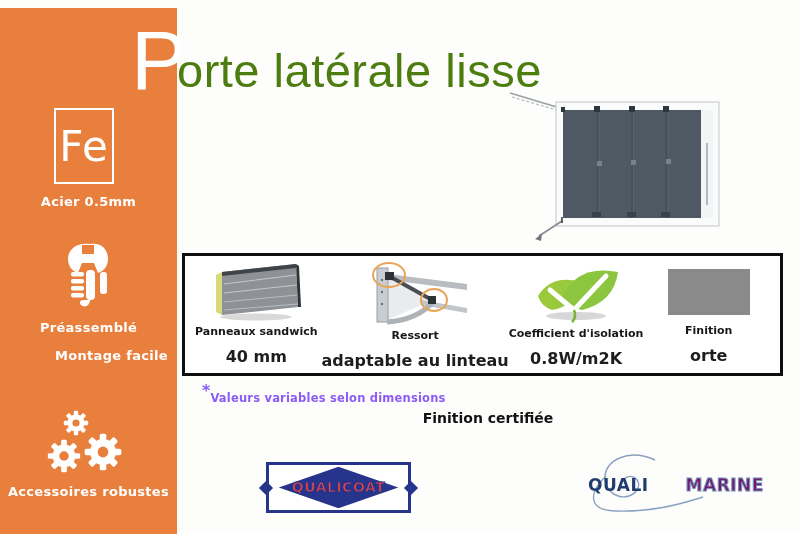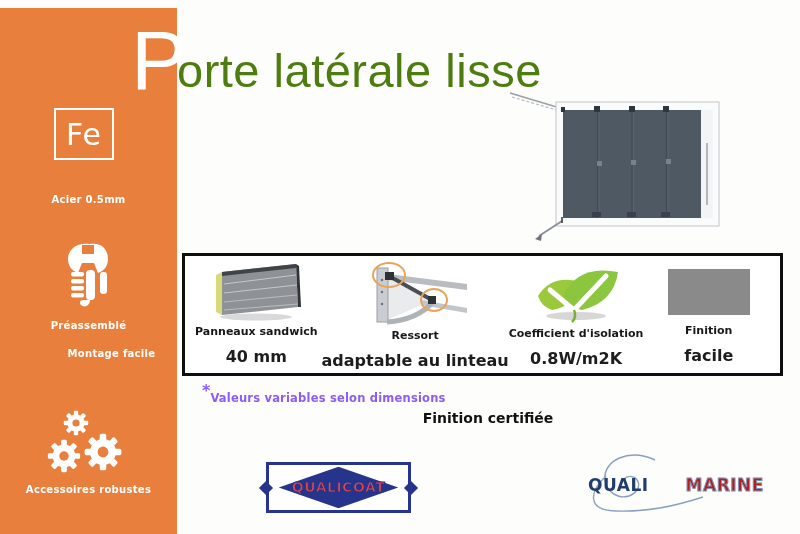"Fe" .fe-box { font-size: 30px -> 42px; height: 52px -> 76px }
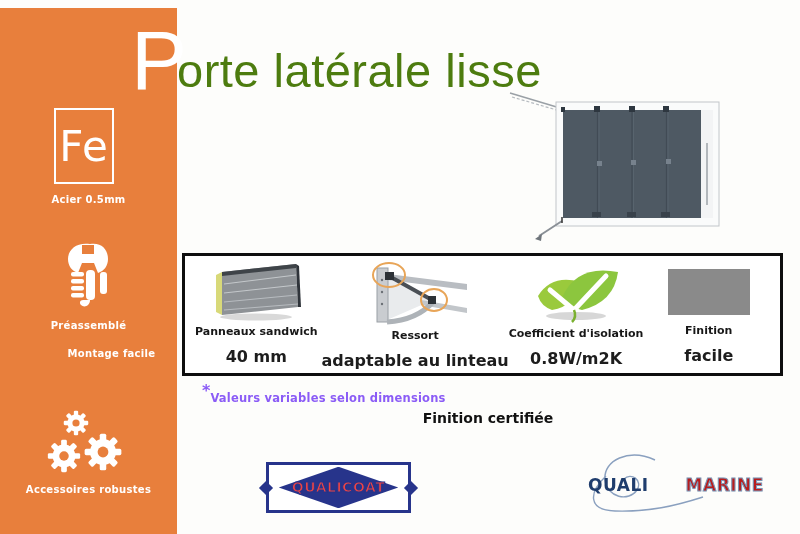"Acier 0.5mm" .side-label { font-size: 10px -> 13px }
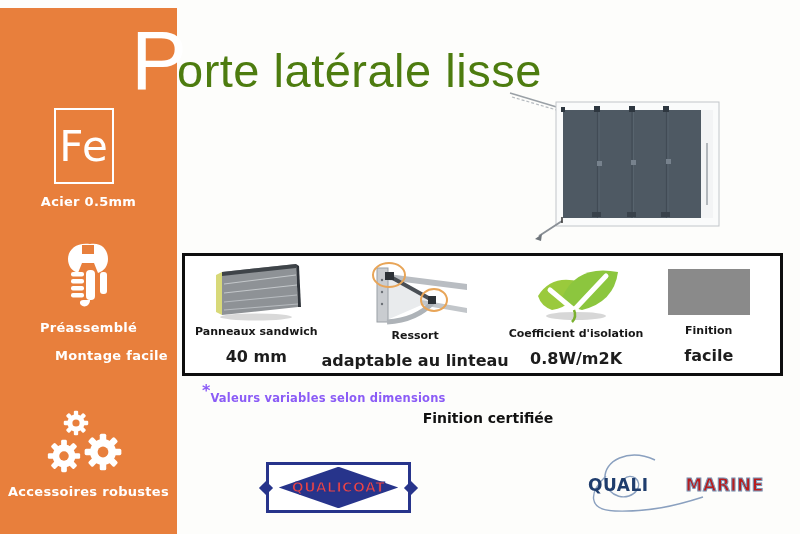"facile" div.line2 { text: facile -> orte }
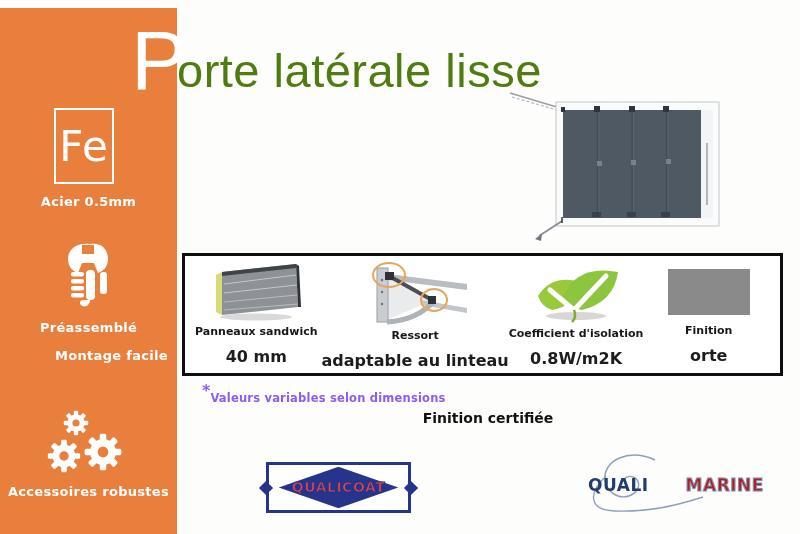"MARINE" .qm-light { color: #b91c1c -> #701a75 }
